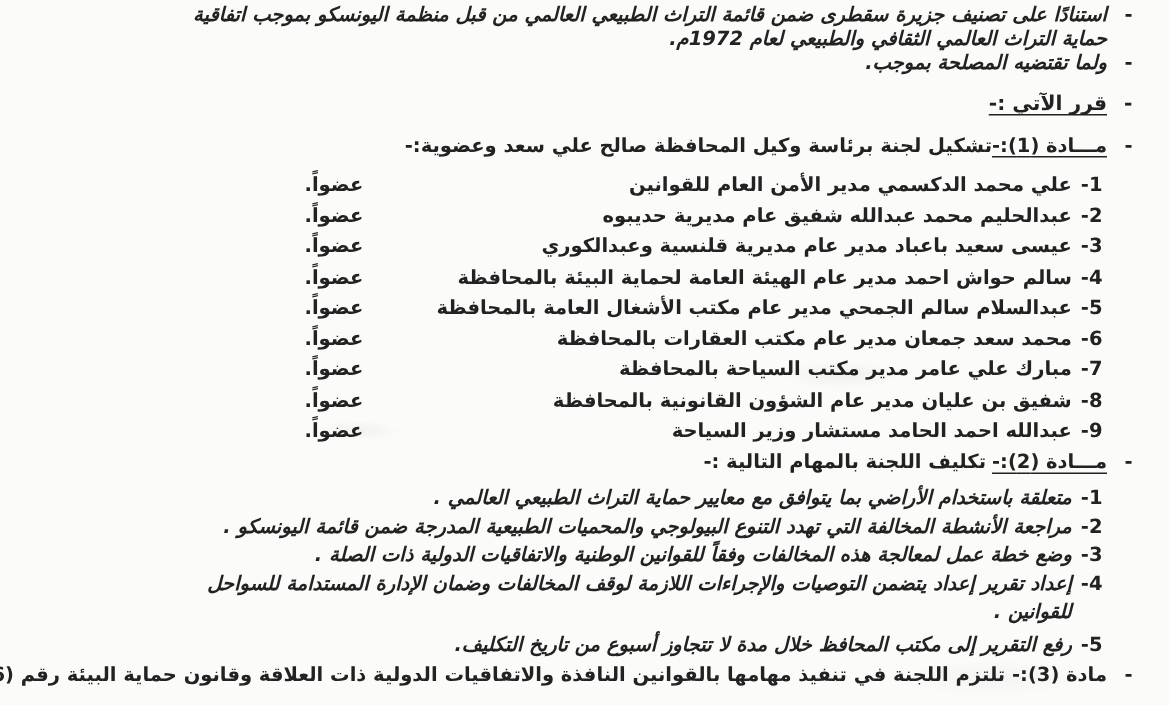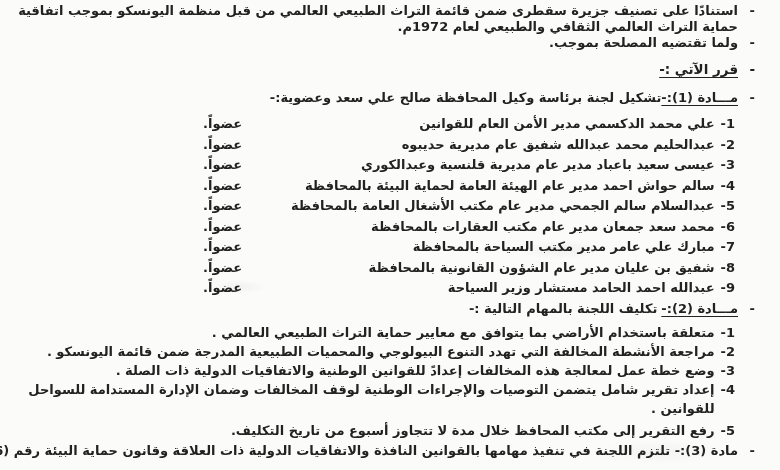"استنادًا على تصنيف جزيرة سقطرى" .tline { font-style: none -> italic }
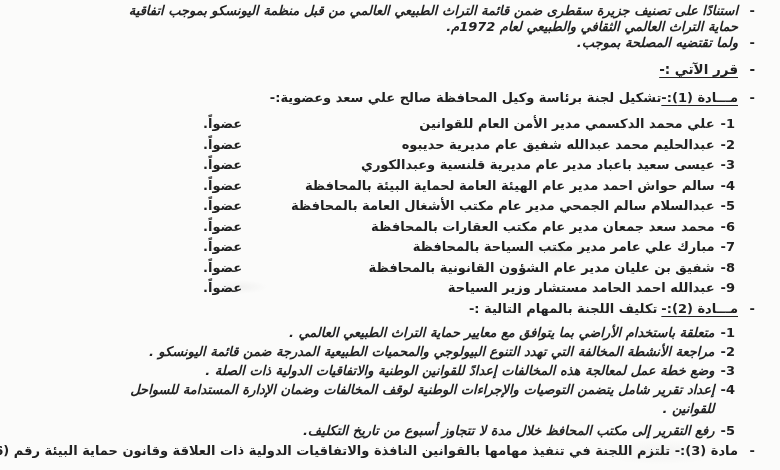"وضع خطة عمل لمعالجة هذه" div.tline { text: إعدادً -> وفقاً }
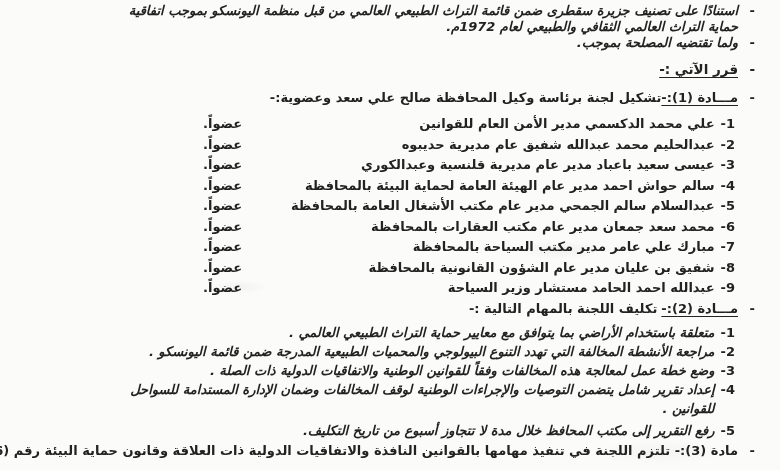"إعداد تقرير شامل يتضمن التوصيات" div.tline { text: شامل يتضمن التوصيات والإجراءات الوطنية -> إعداد يتضمن التوصيات والإجراءات اللازمة }
